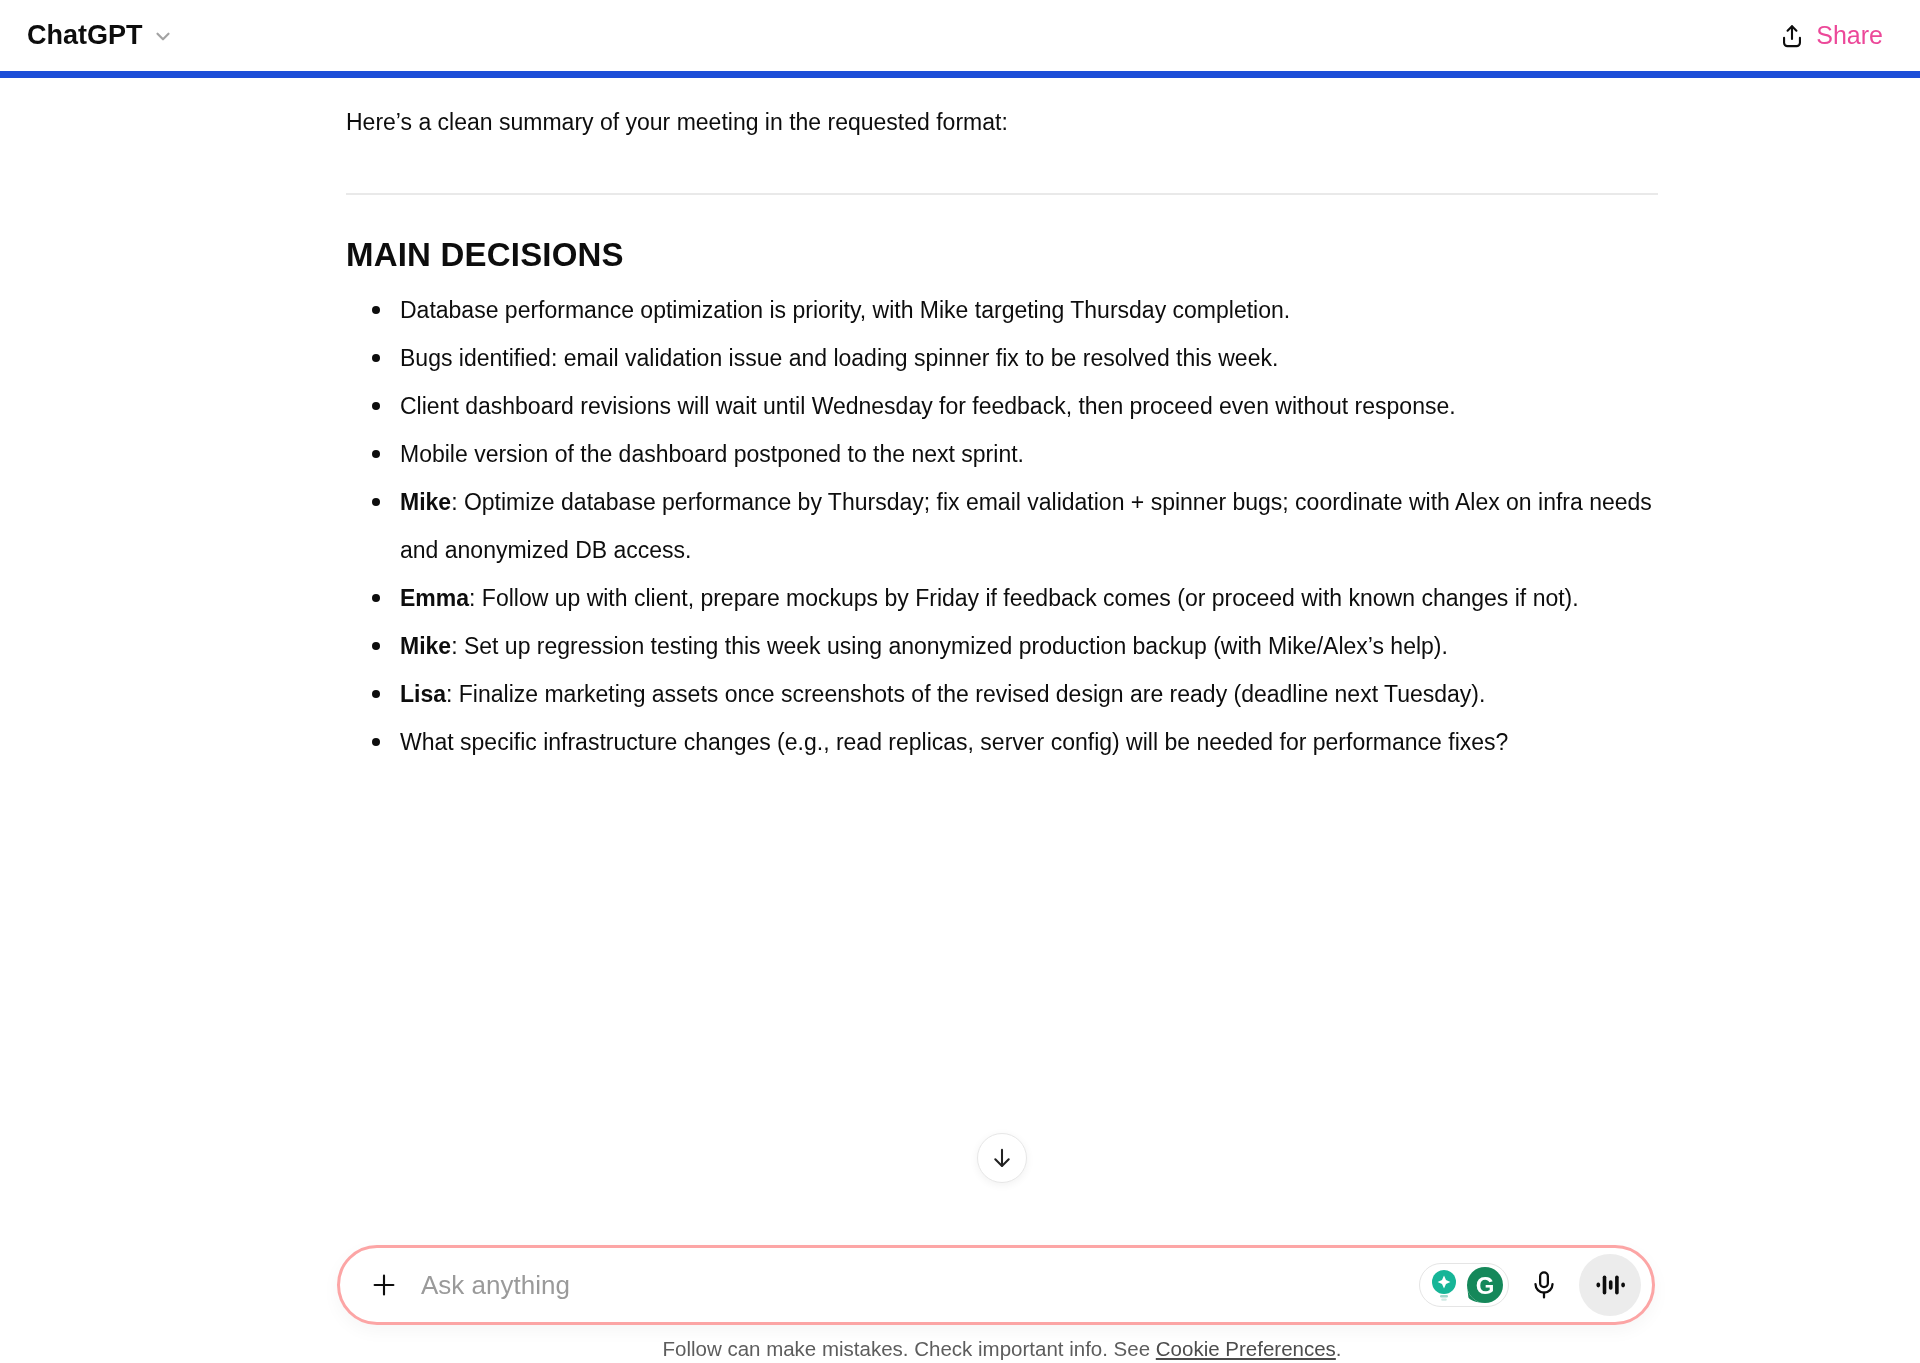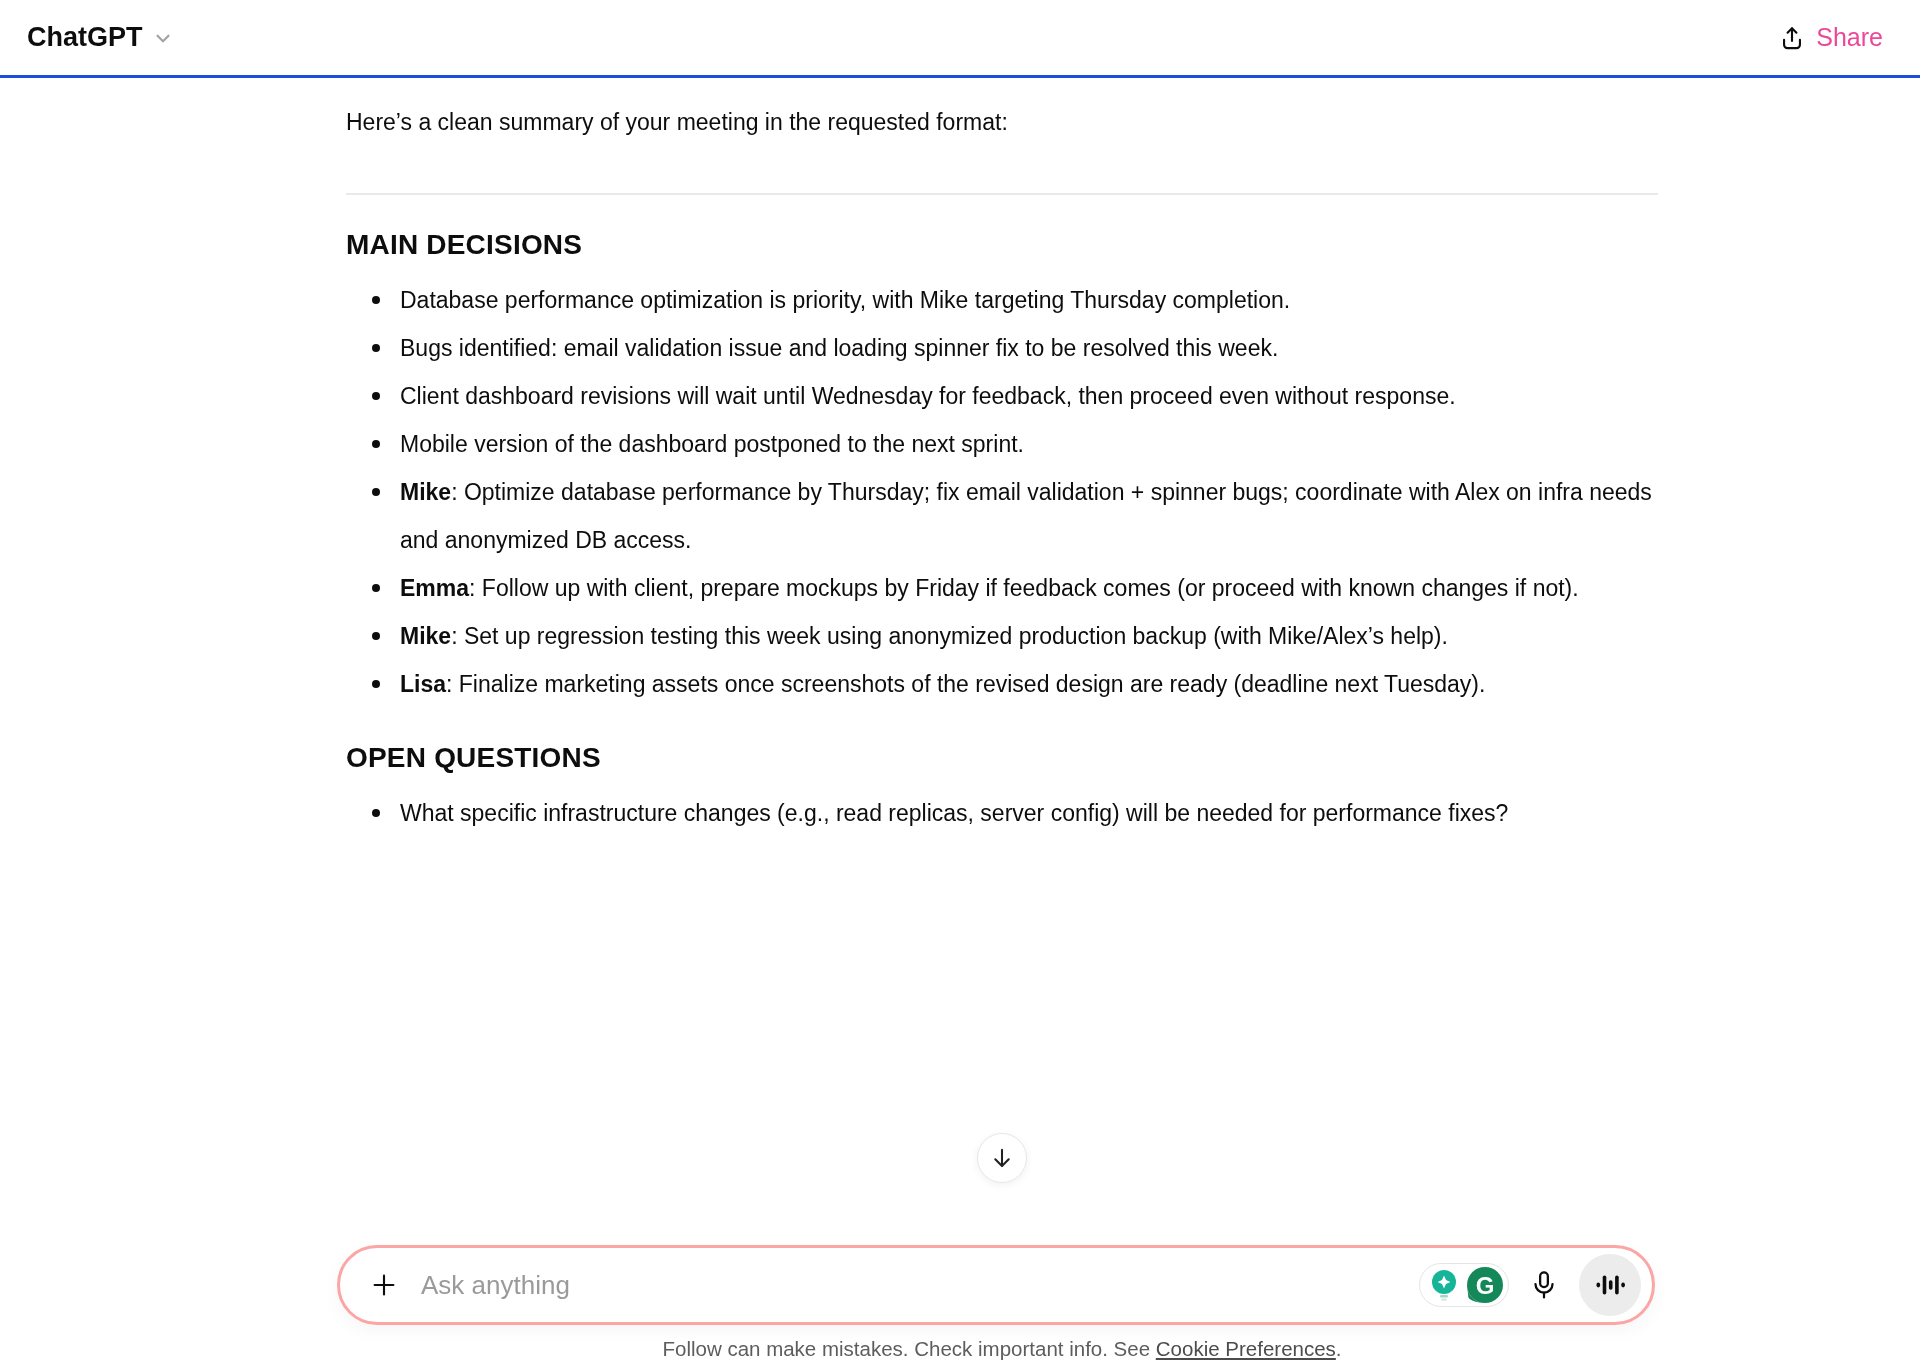"ChatGPT" .header { border-bottom: 3px solid #1d4ed8 -> 7px solid #1d4ed8 }
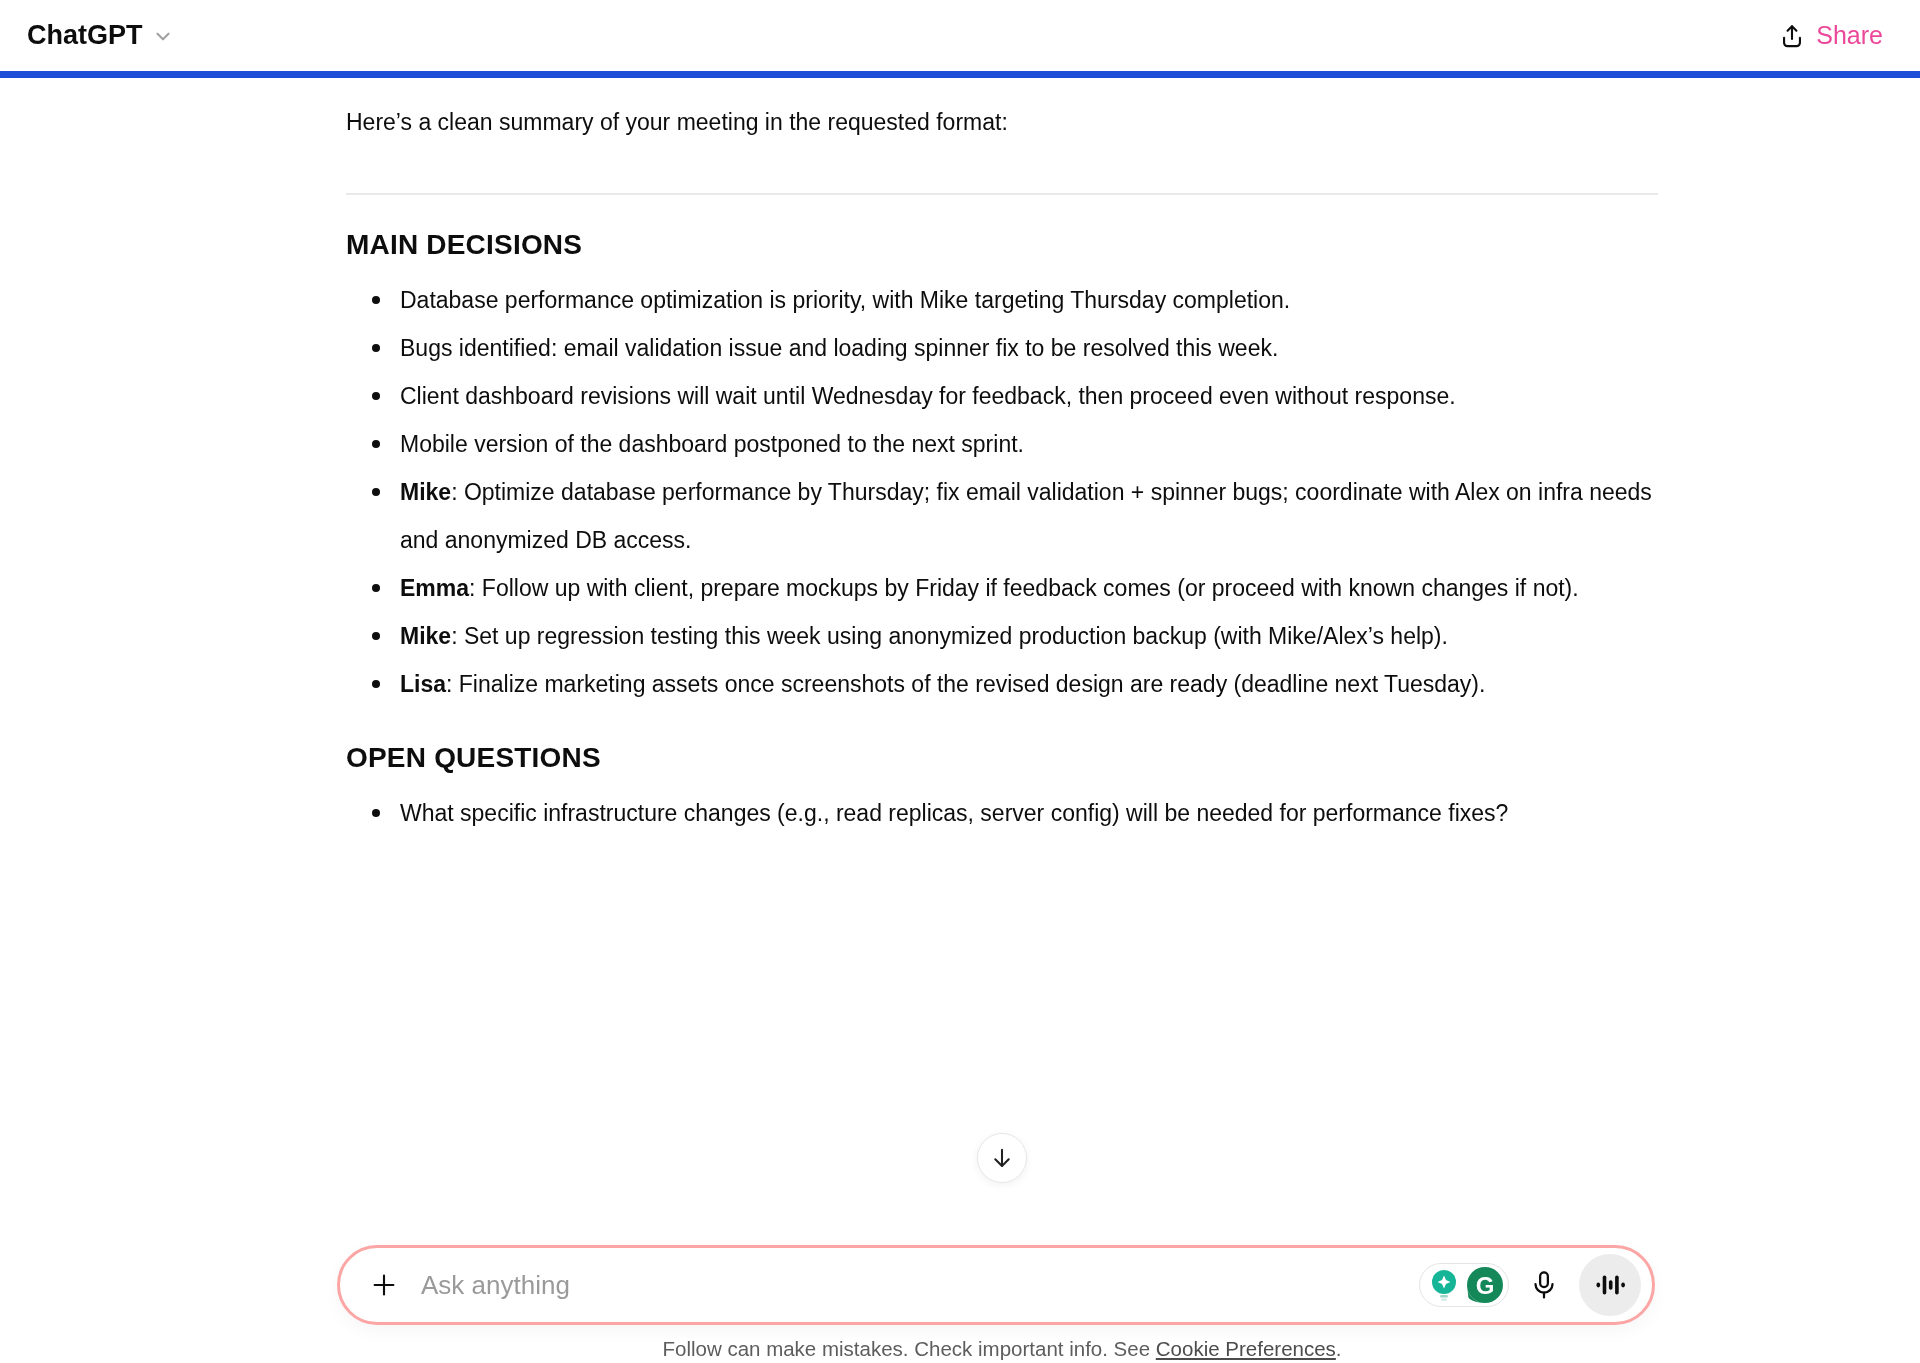"MAIN DECISIONS" h3.sec-title { font-size: 28px -> 33px; margin: 32px 0 13px 0 -> 42px 0 13px 0 }
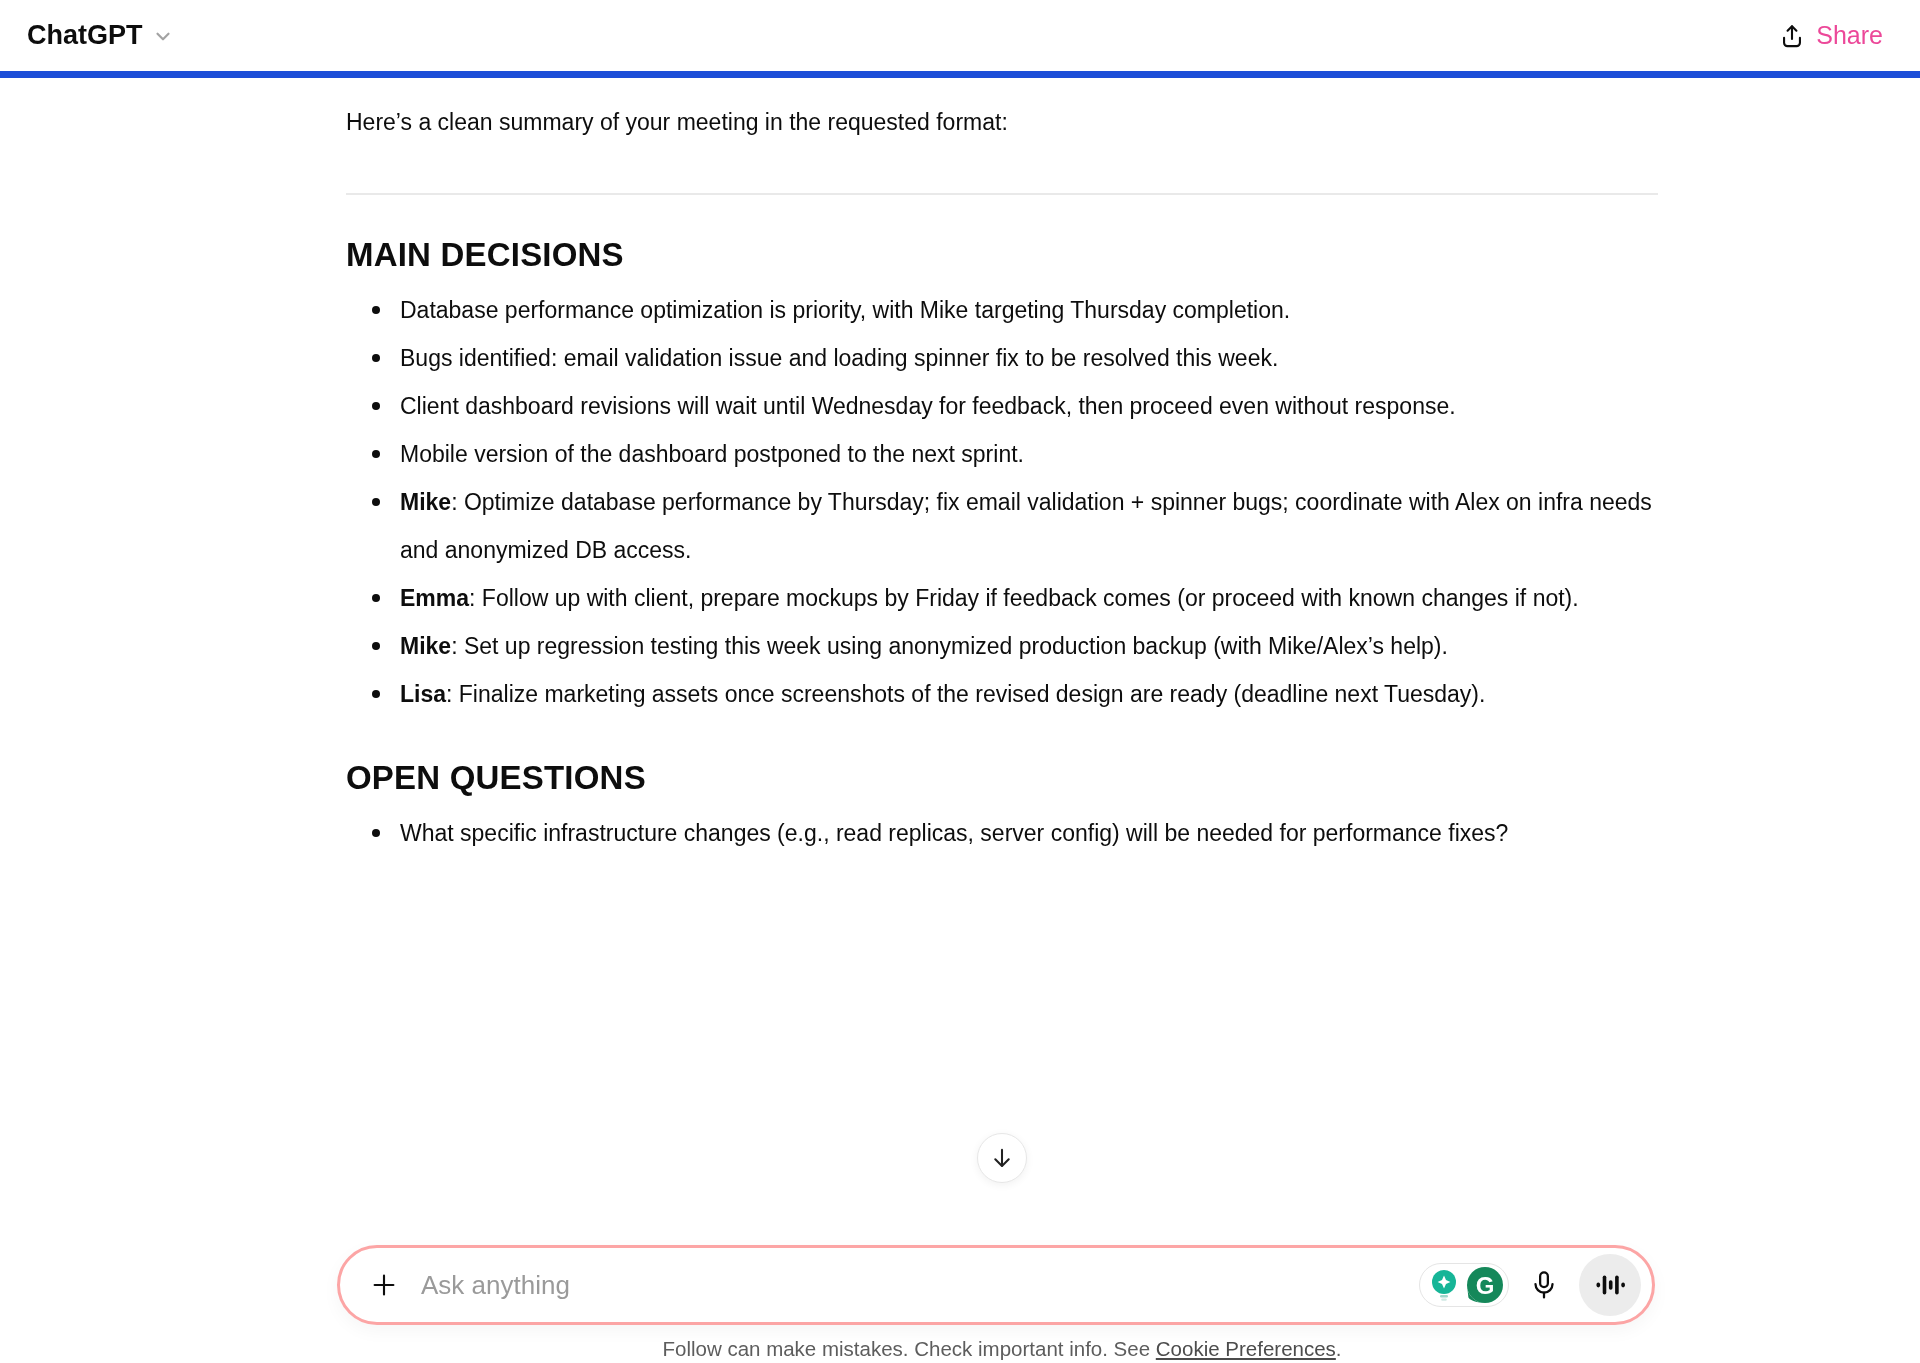"OPEN QUESTIONS" h3.sec-title { html: <h3>OPEN QUESTIONS</h3> -> none }
